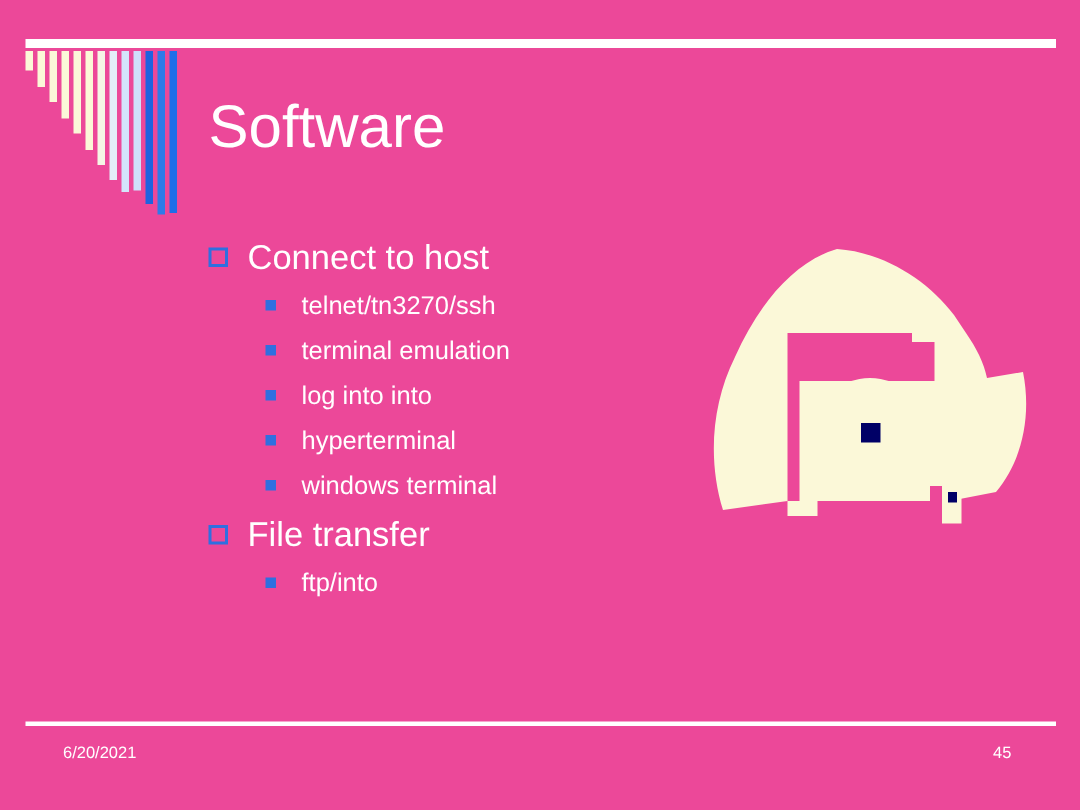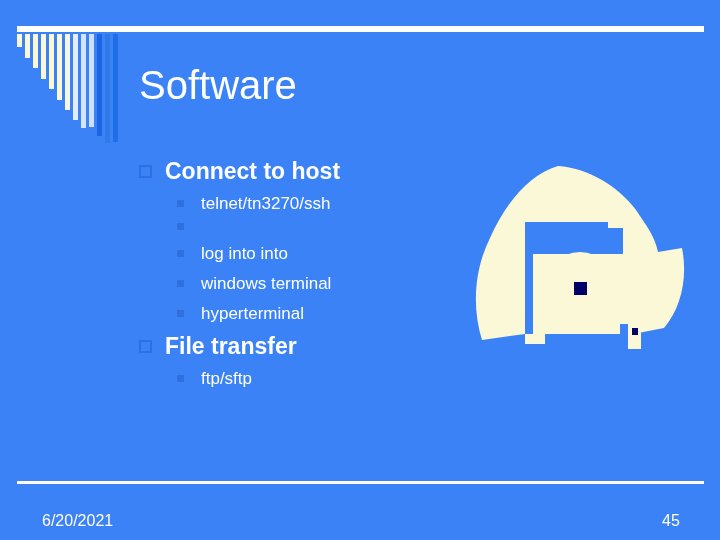"Software" div { background: #3b82f6 -> #ec4899 }
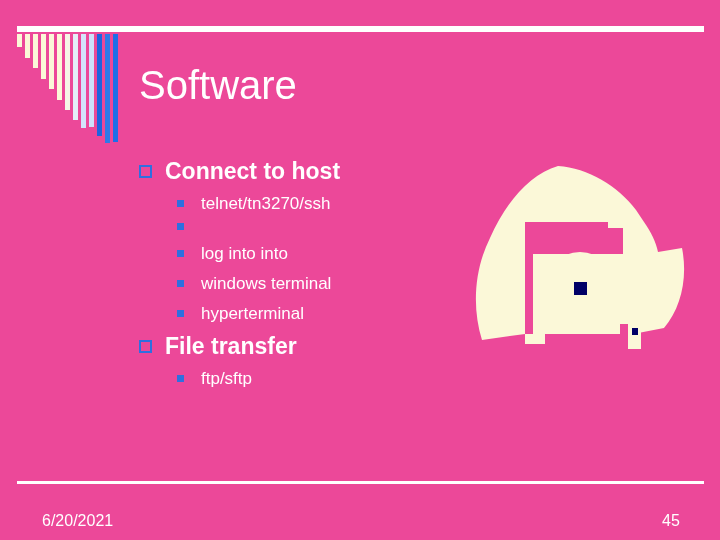"Connect to host" .lvl1 { font-weight: bold -> none }
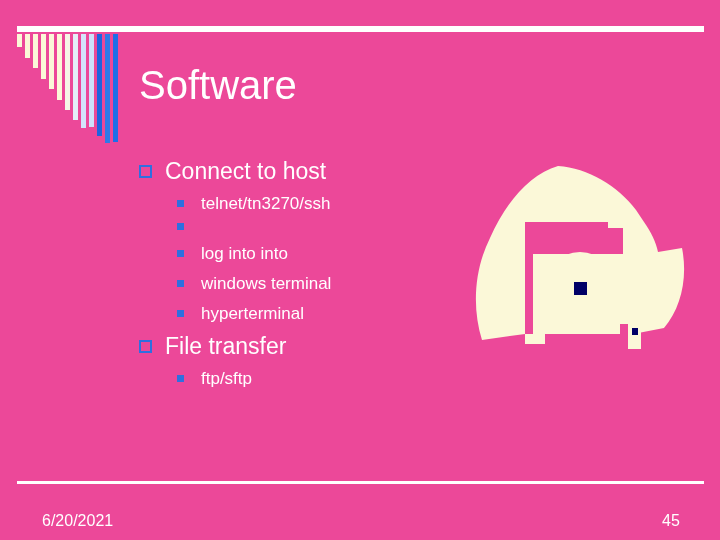"terminal emulation" span.txt { html: none -> <span>terminal emulation</span> }
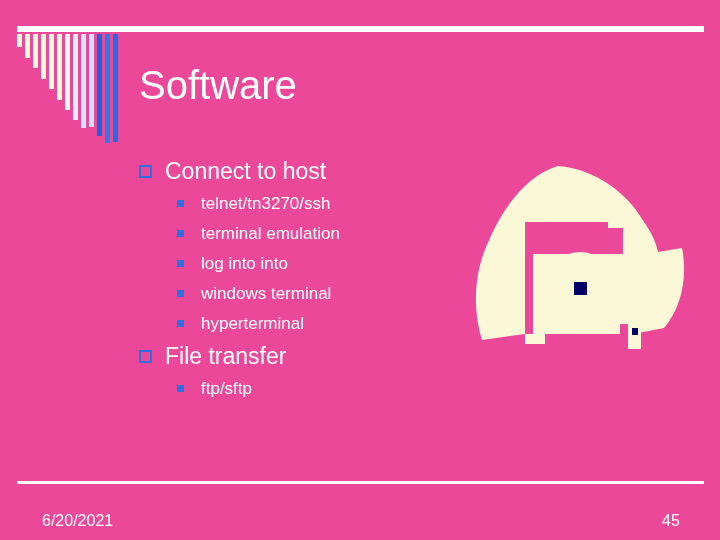"windows terminal" div.lvl2 { order: before "hyperterminal" -> after "hyperterminal" }
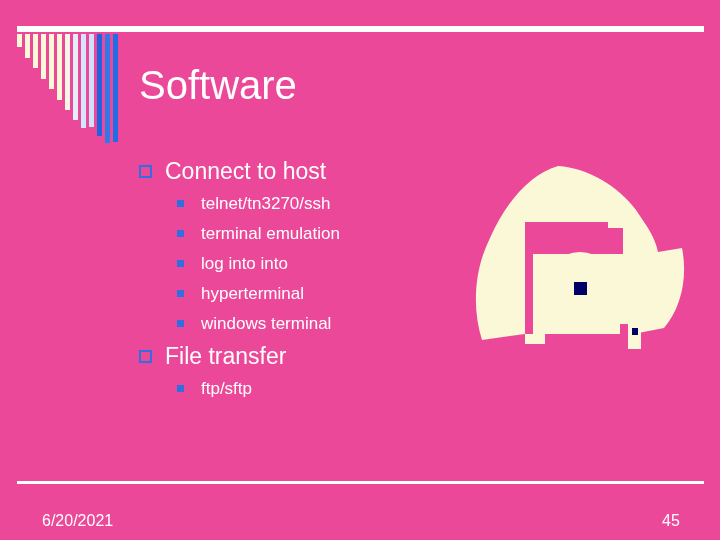"ftp/sftp" span.txt { text: ftp/sftp -> ftp/into }
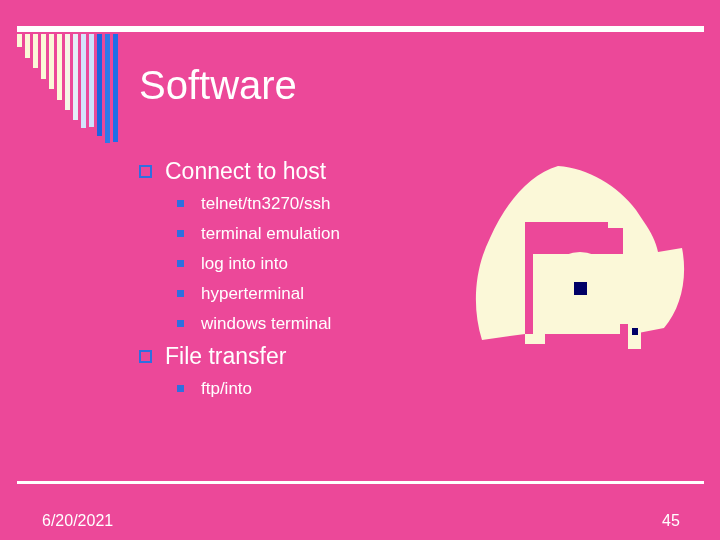"6/20/2021" .footer-text { font-size: 16px -> 11px; margin-top: 16px -> none }
